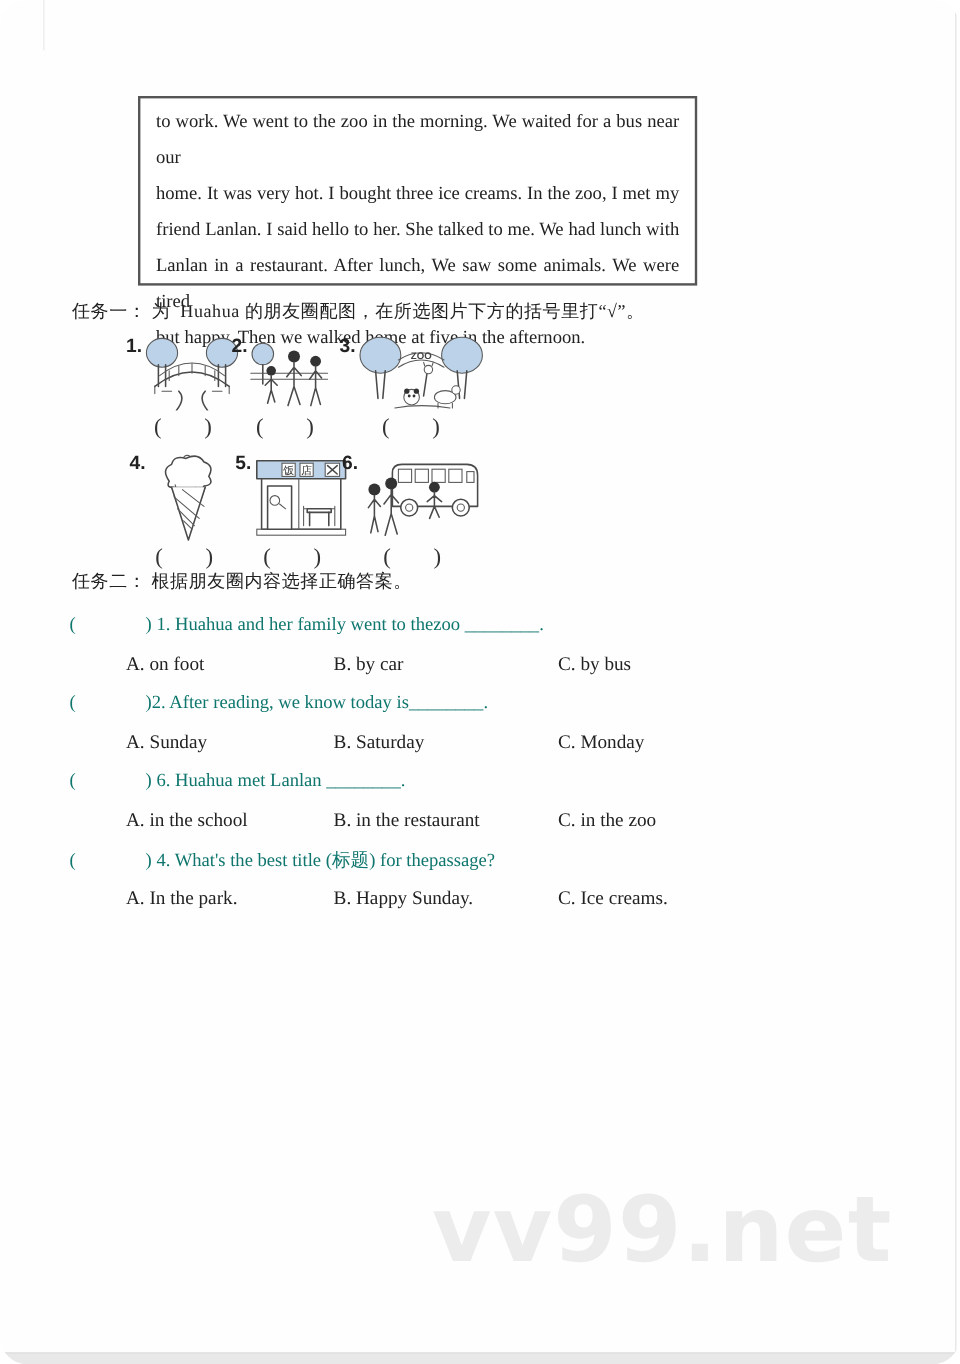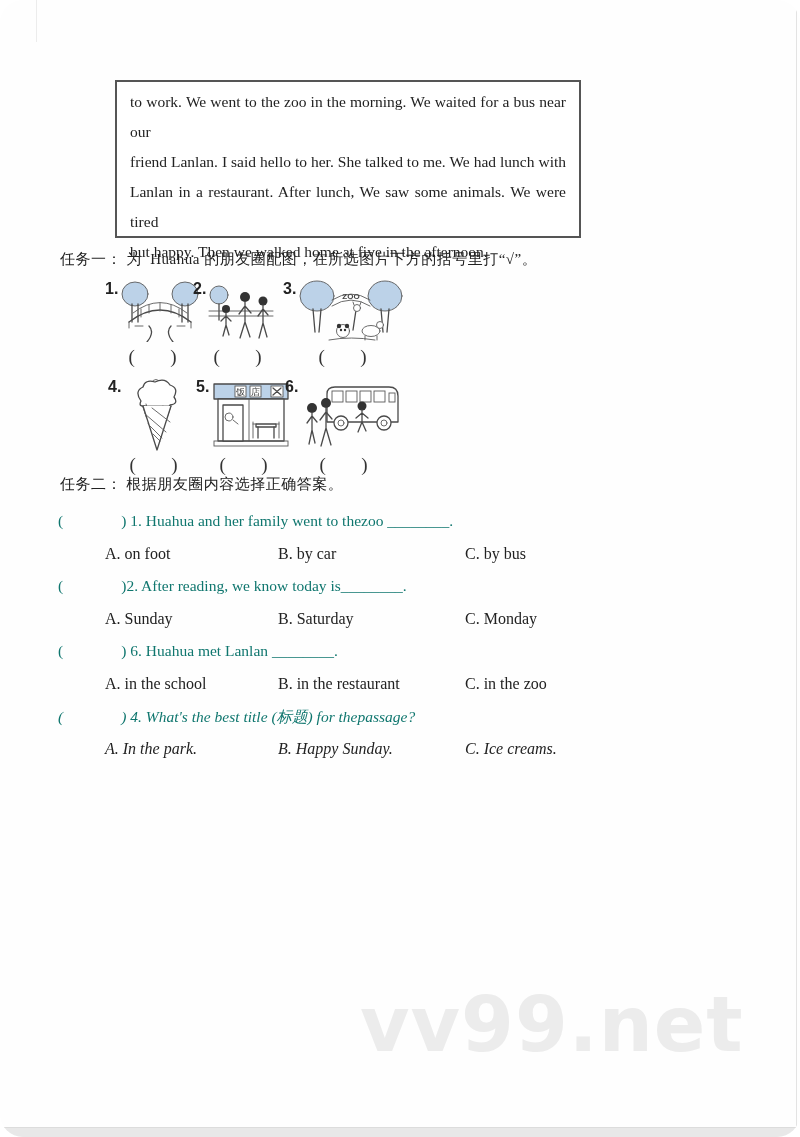"home. It was very hot." div.passage-line { html: none -> <div>home. It was very hot. I bought three ice creams. In the zoo, I met my</div> }
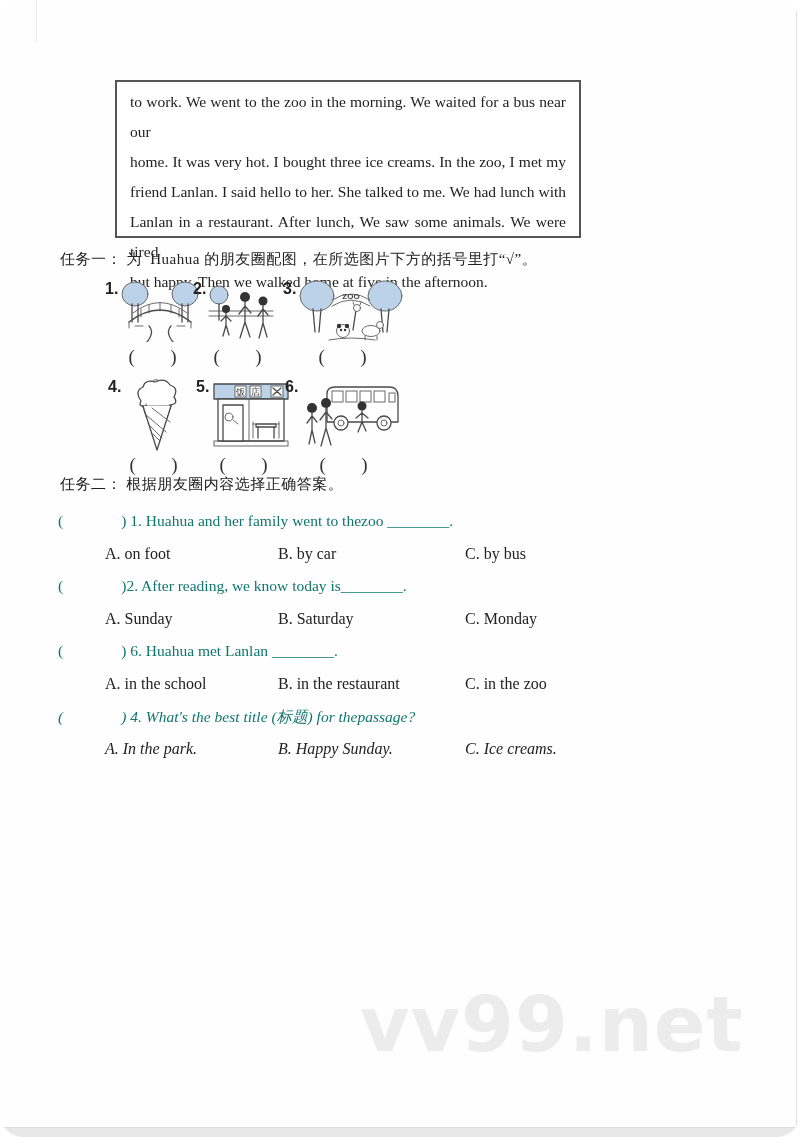"( ) 4. What's the" div.question { font-style: italic -> none }
